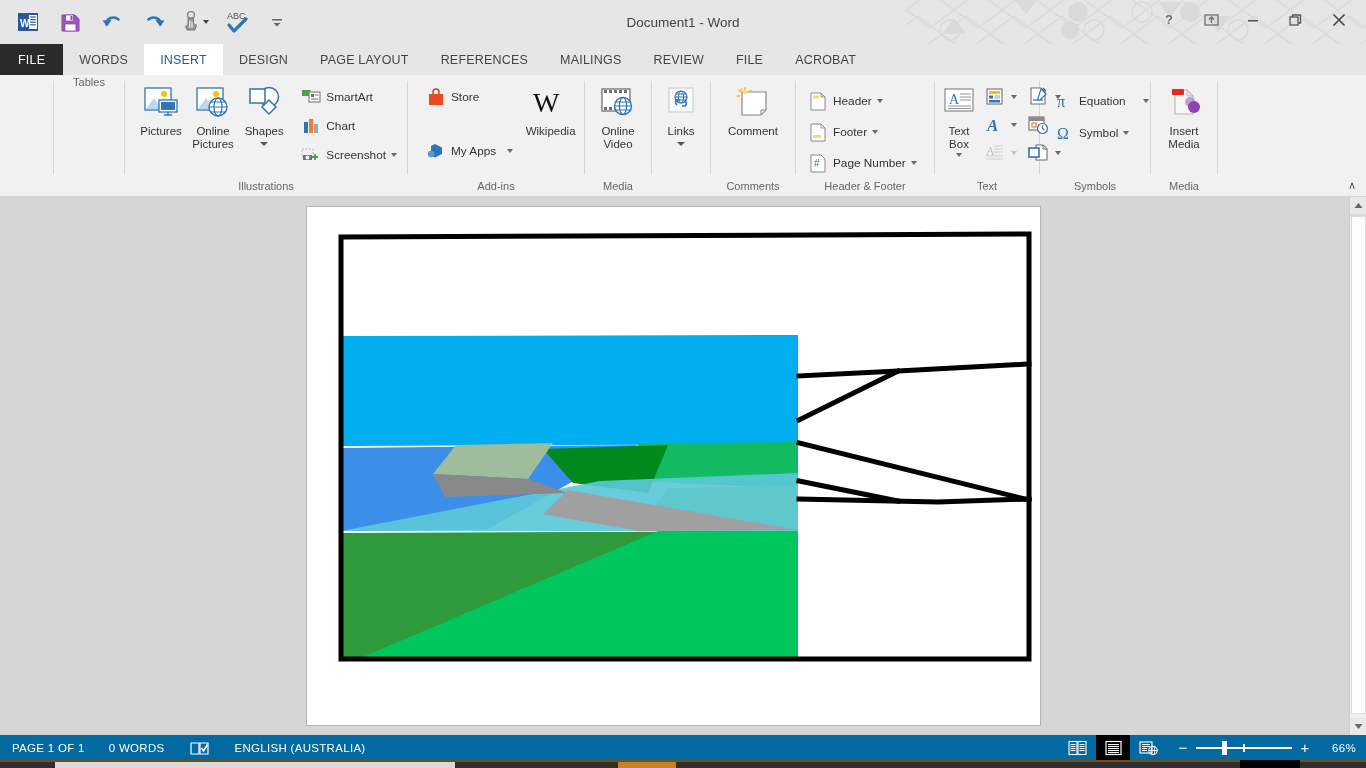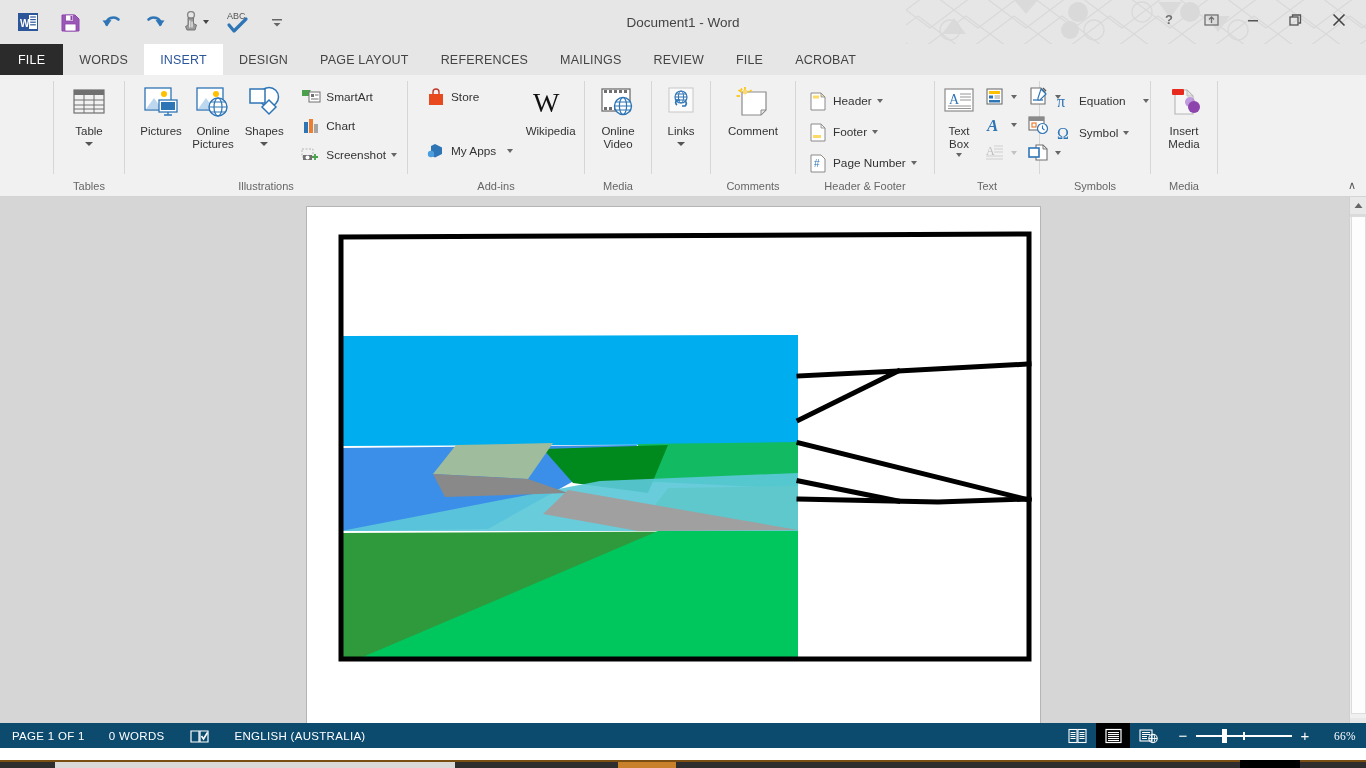"Table" div.group-body { html: <div> <div> <span> <svg> <rect></rect> <rect></rect> <g> <path></path> <path></path> <path></path> <path></path> <path></path> </g> </svg> </span> <span>Table</span> <span></span> </div> </div> -> none }
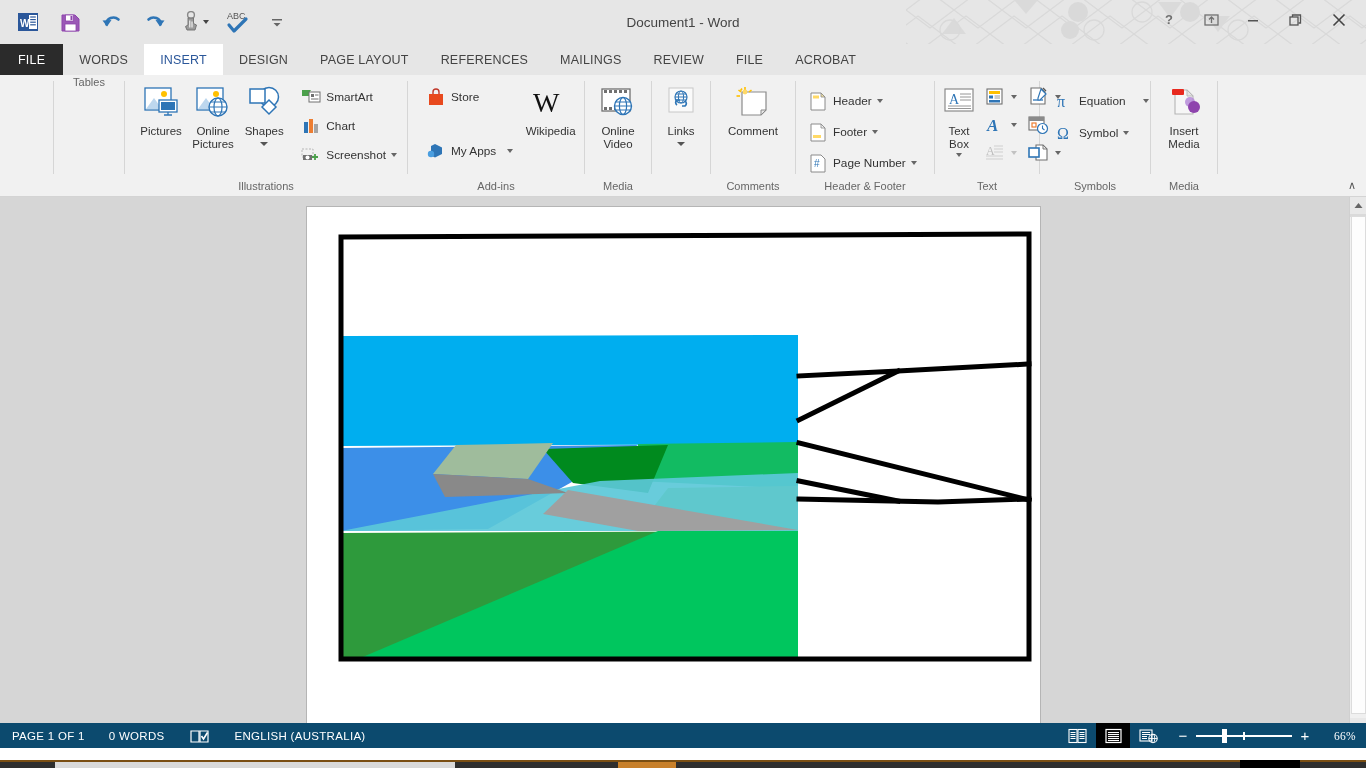"PAGE 1 OF 1" .statusbar { background: #0c4a6e -> #0369a1; bottom: 20px -> 8px }
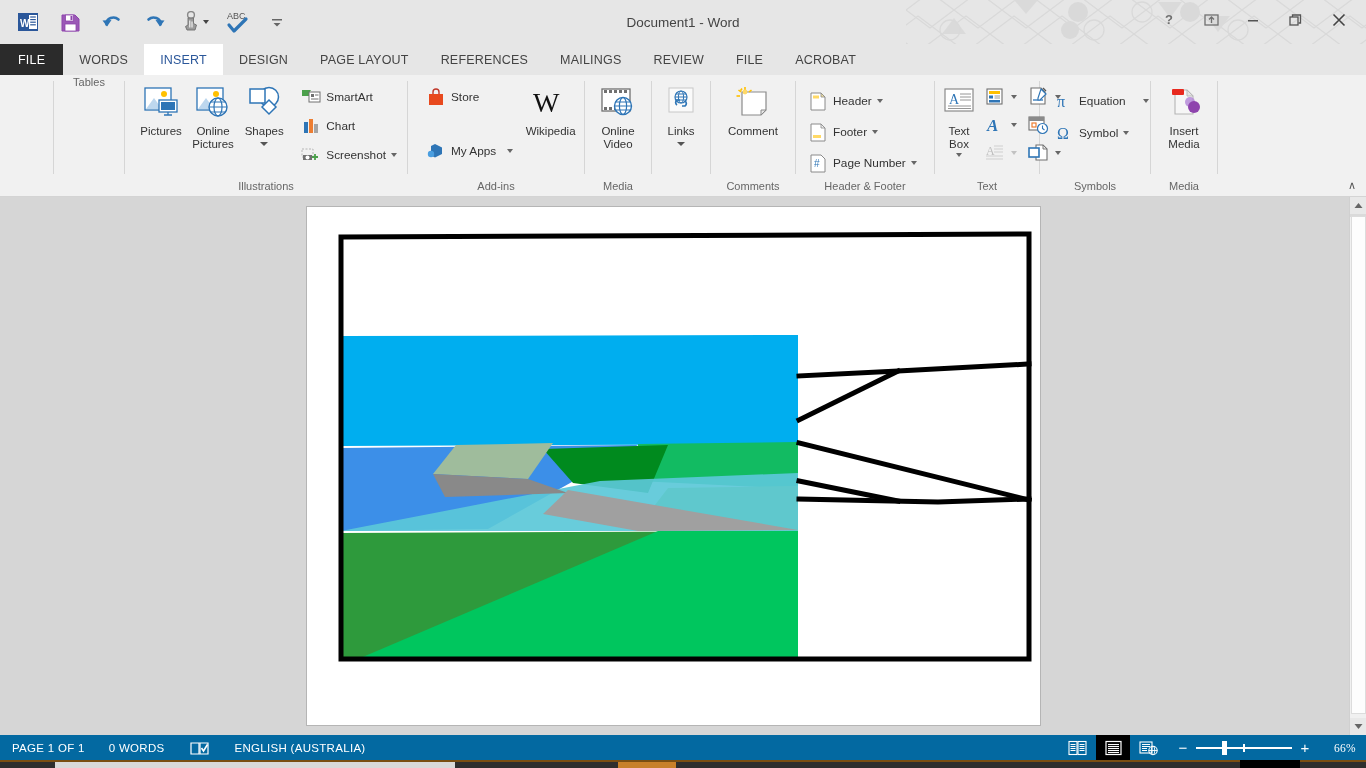"66%" .zoomval { font-family: Liberation Serif, serif -> none }
